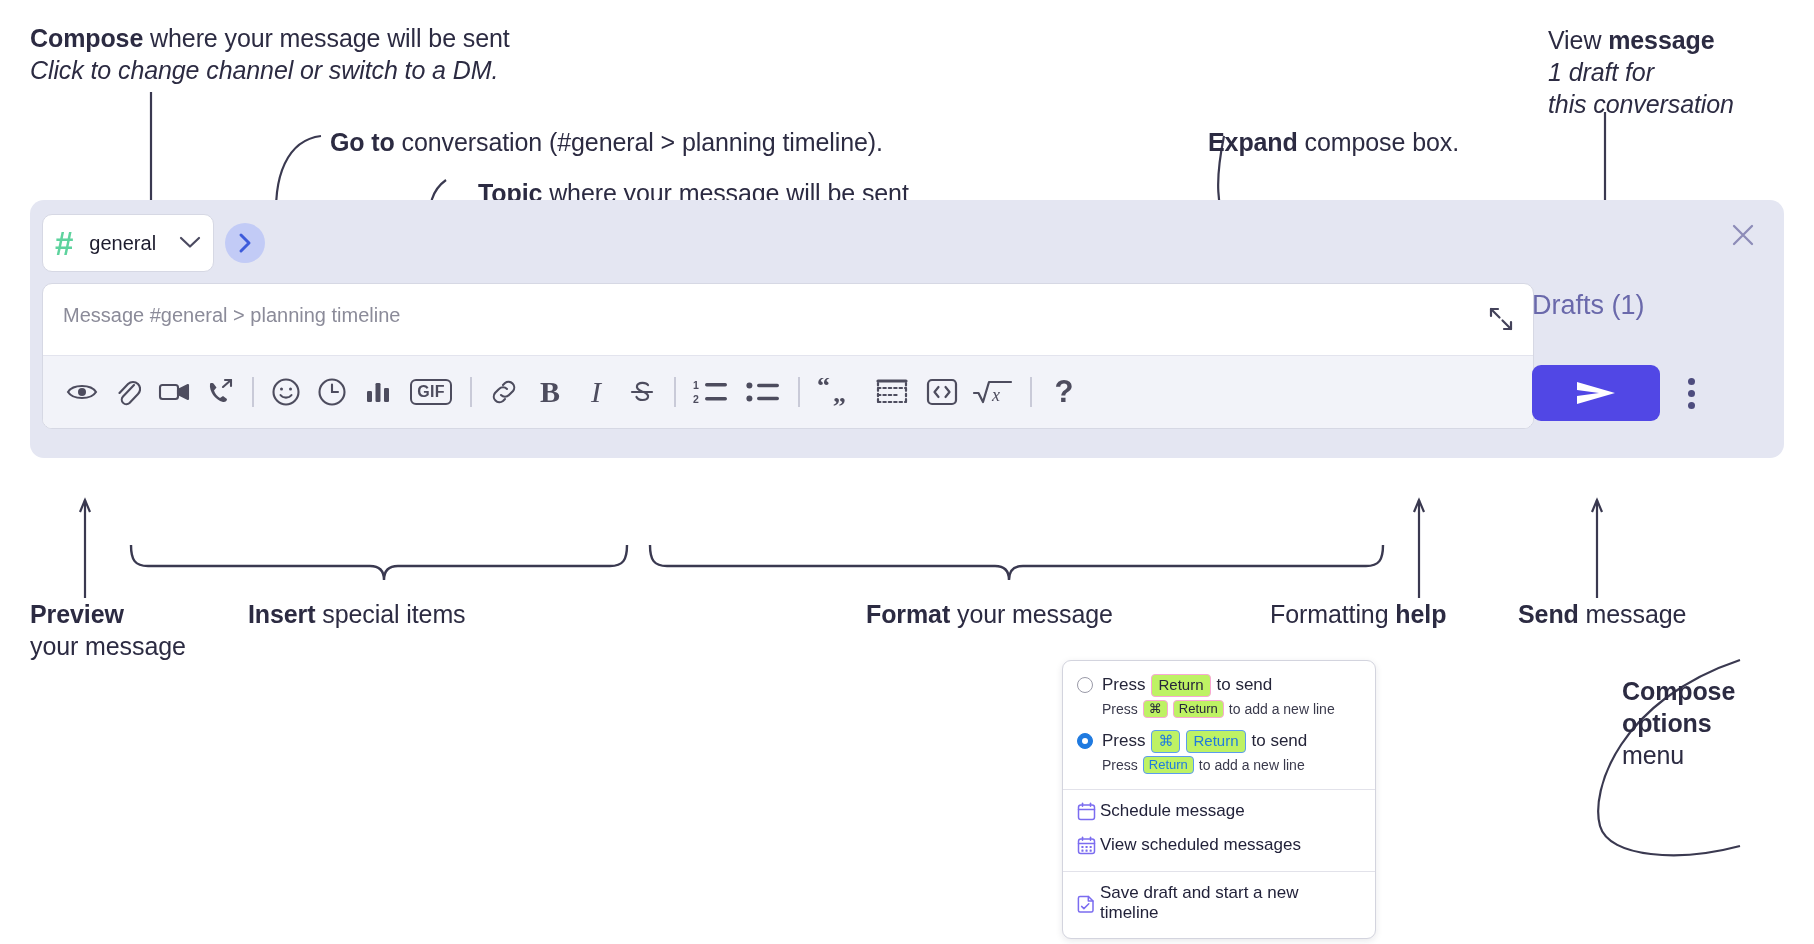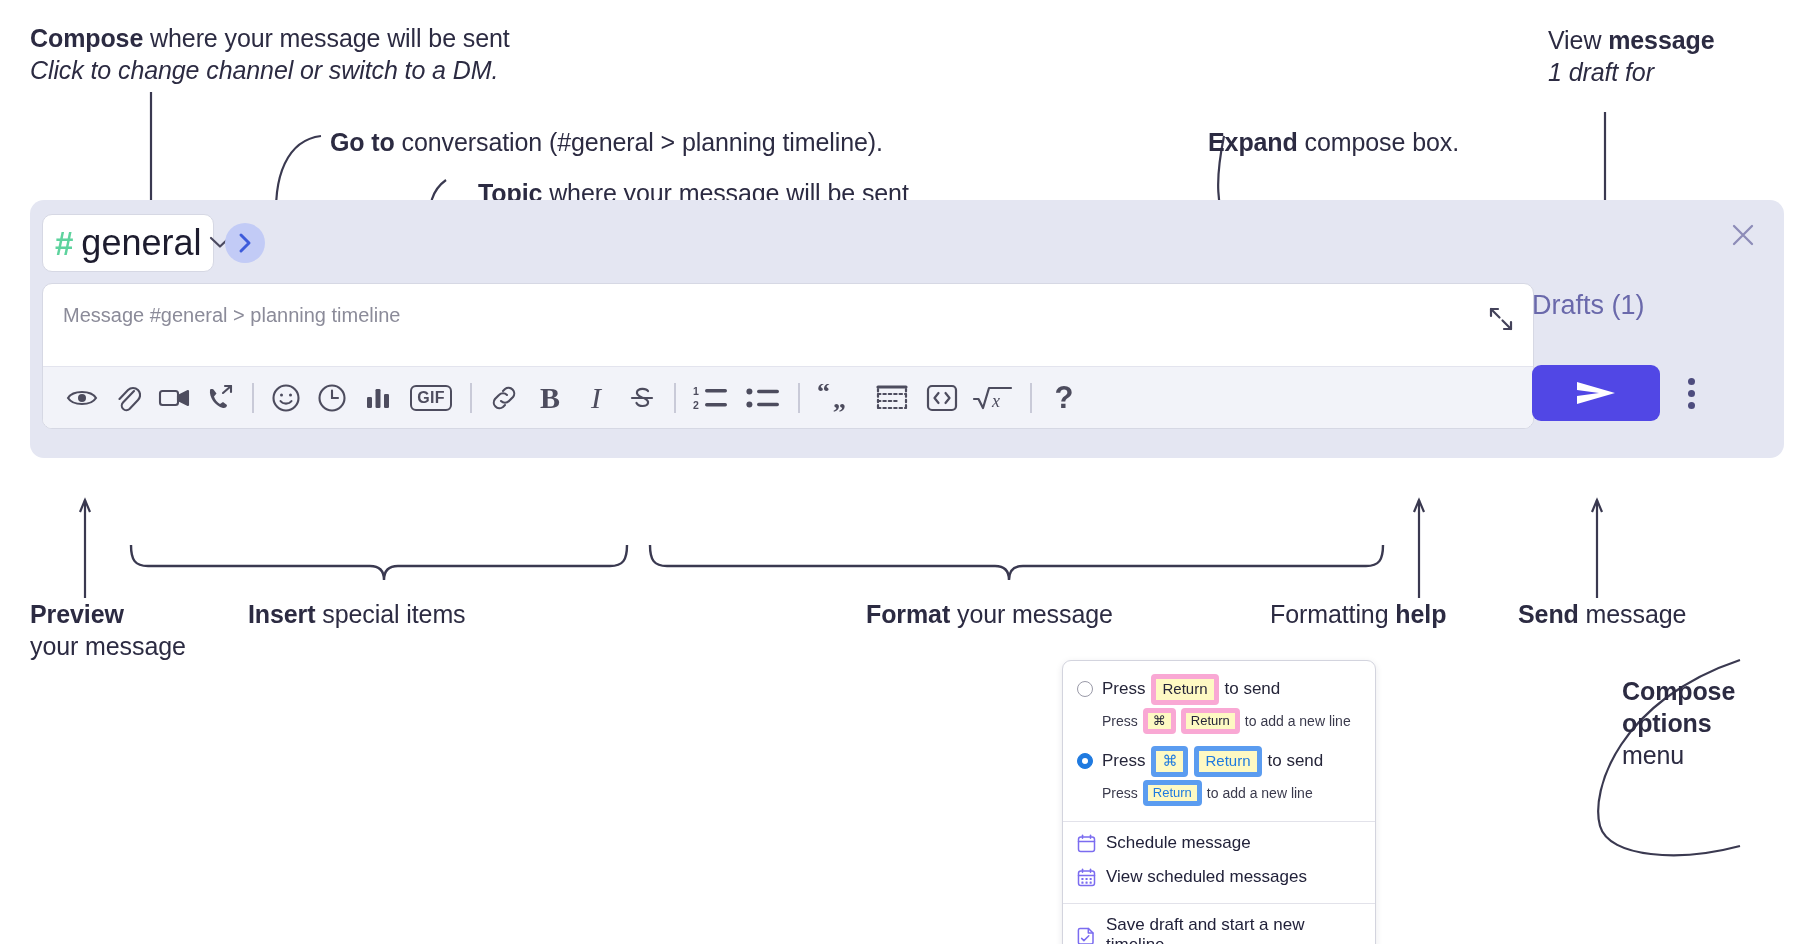"this conversation" div { html: none -> <div><i>this conversation</i></div> }
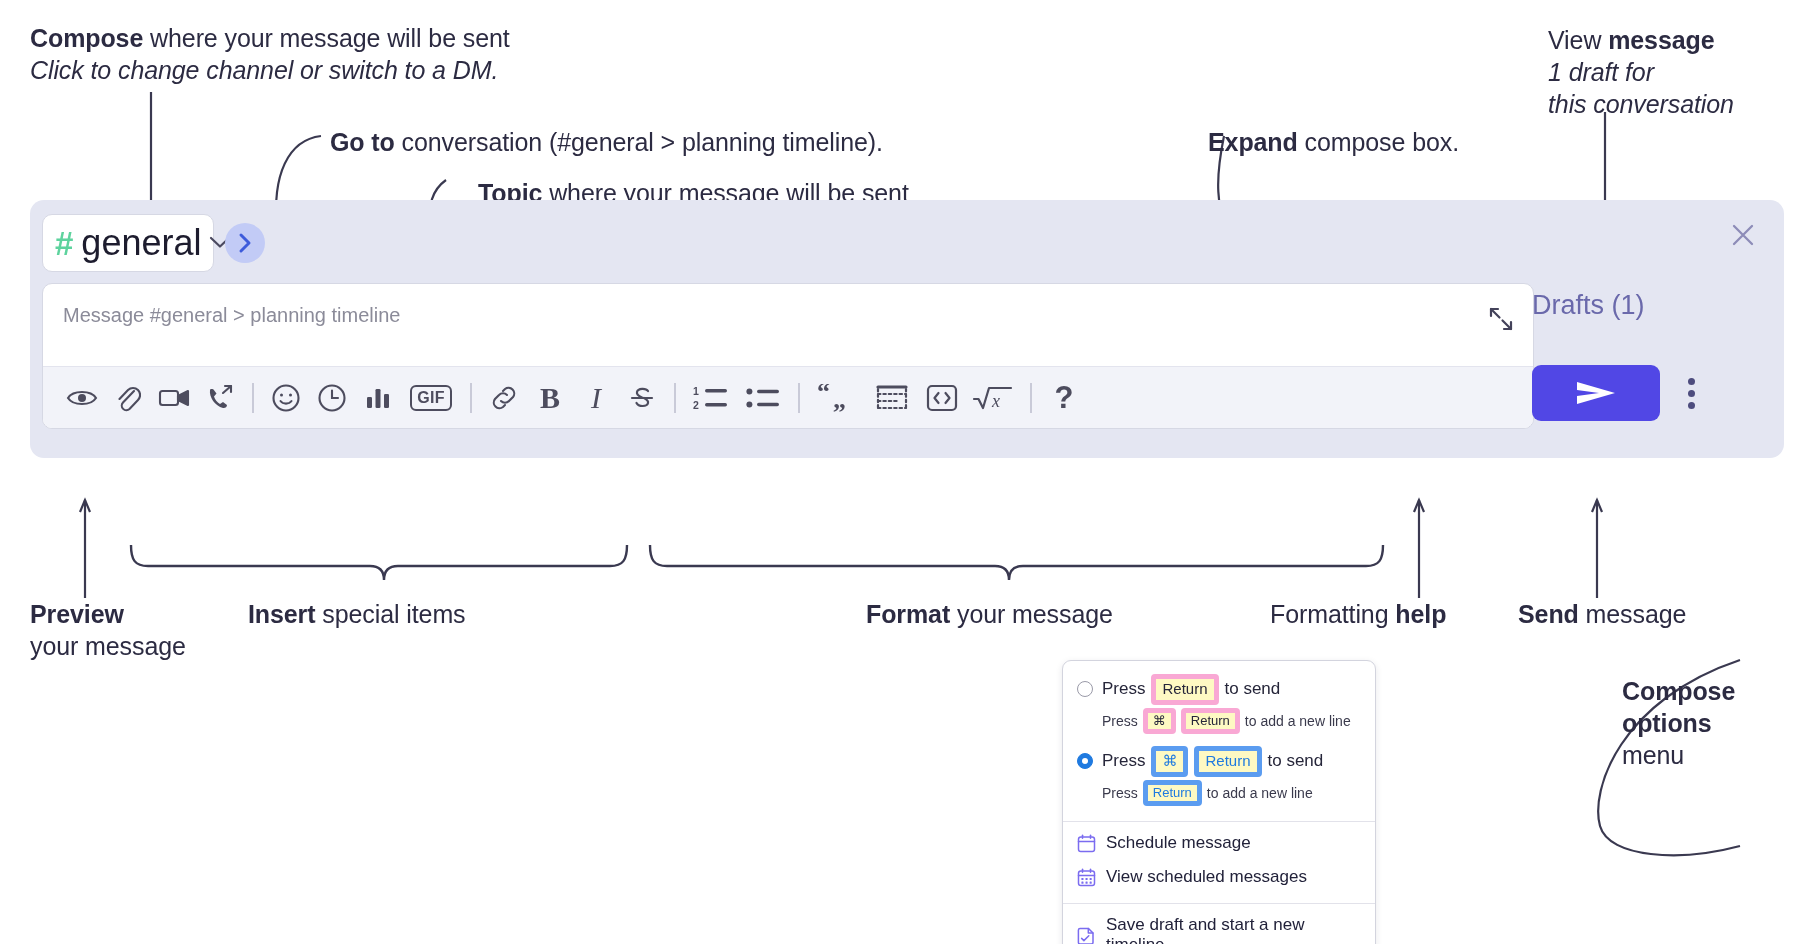"general" .channel-name { font-size: 36px -> 20px; margin-left: none -> 8px }
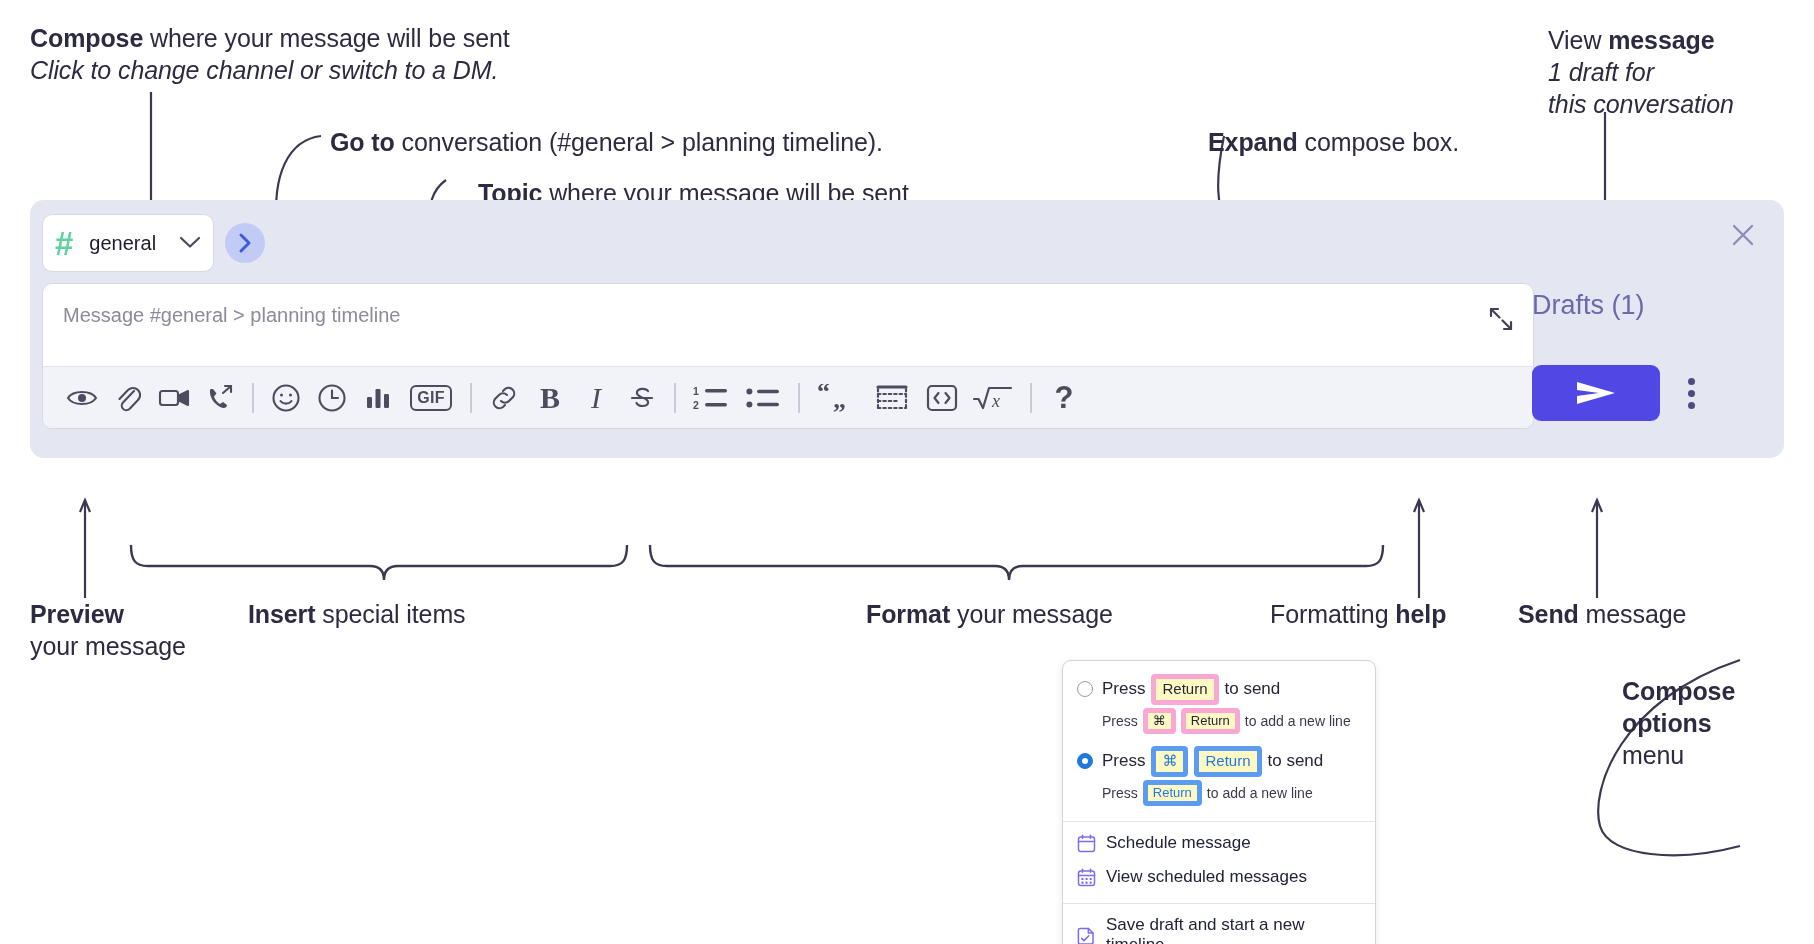"GIF" .toolbar { height: 62px -> 73px }
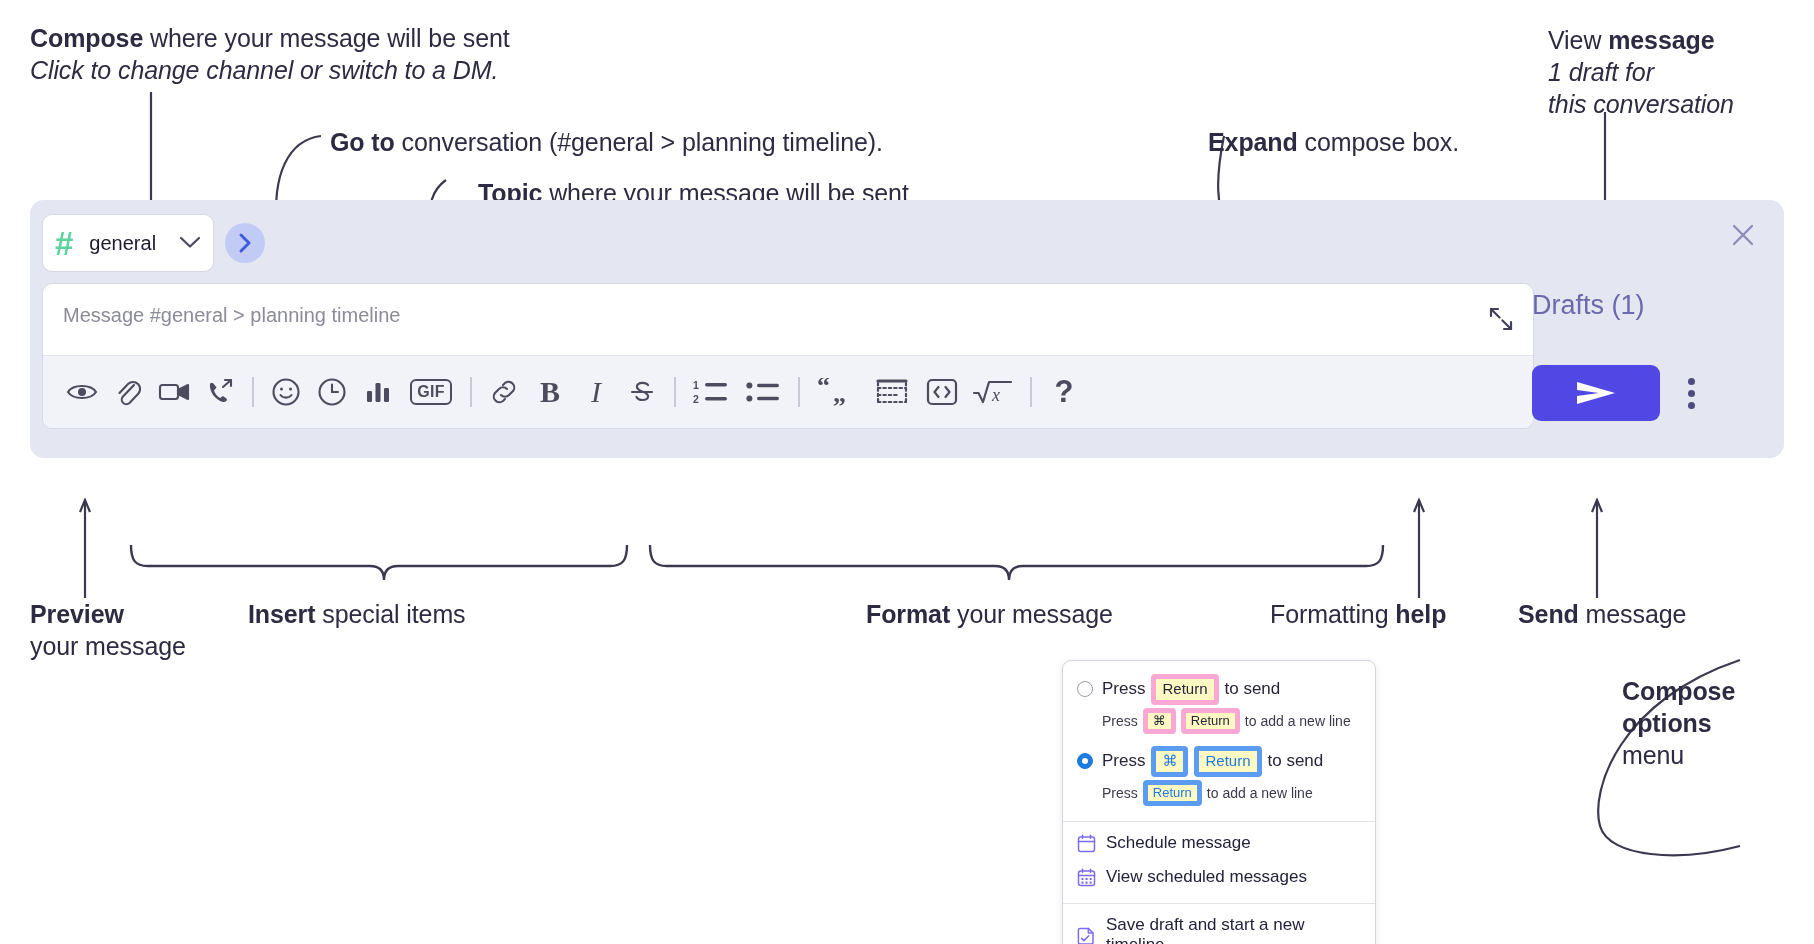"Return" .key { background: #fef9c3 -> #bef264; border: 5px solid #f9a8d4 -> 1px solid #f9a8d4 }
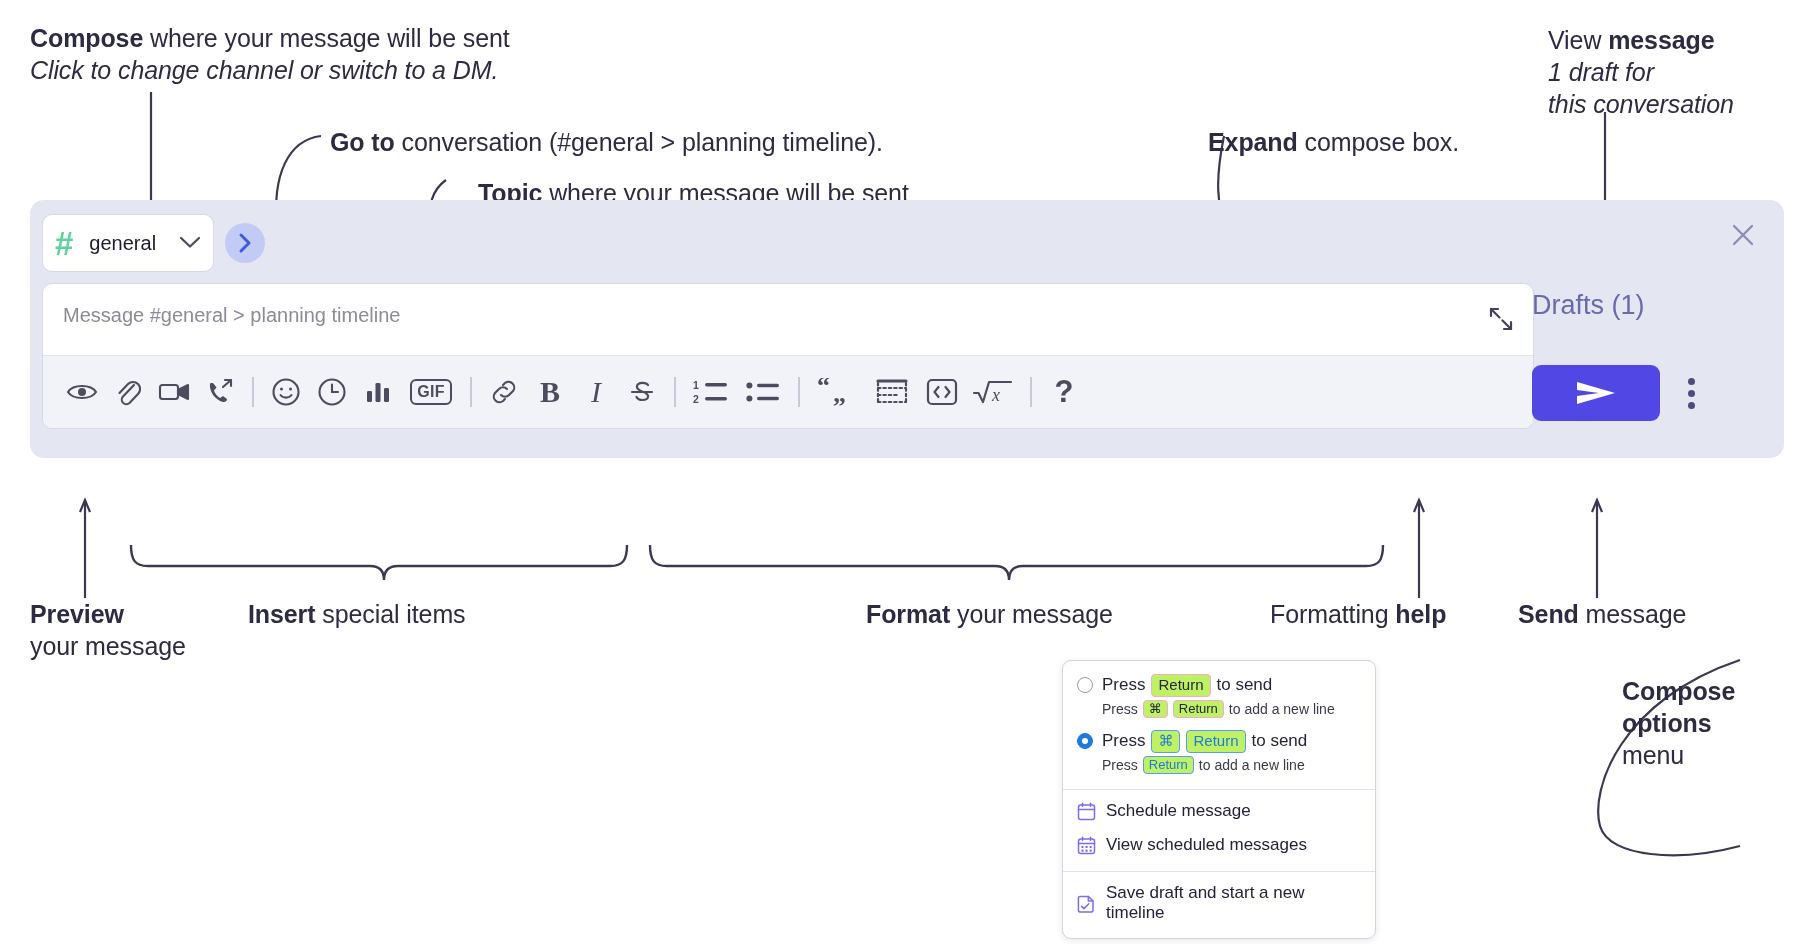"Schedule message" .menu-item { gap: 10px -> 4px }
